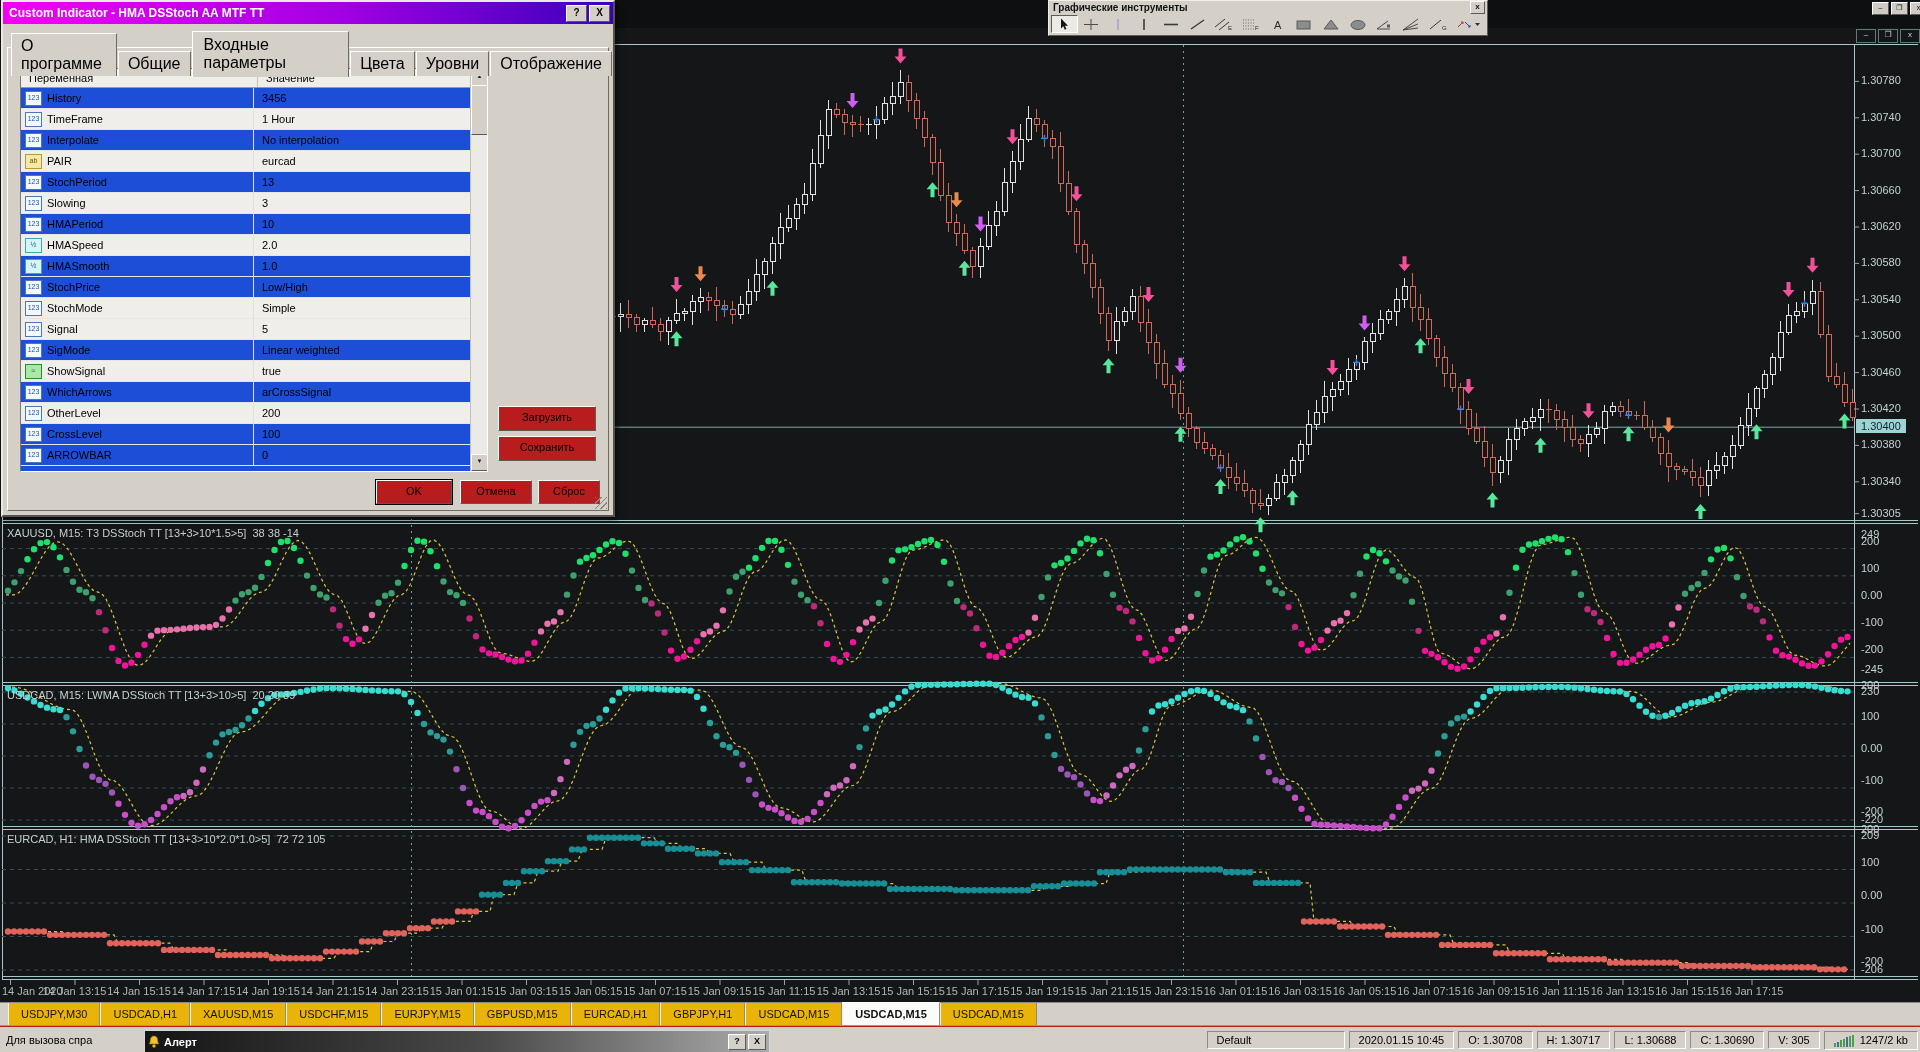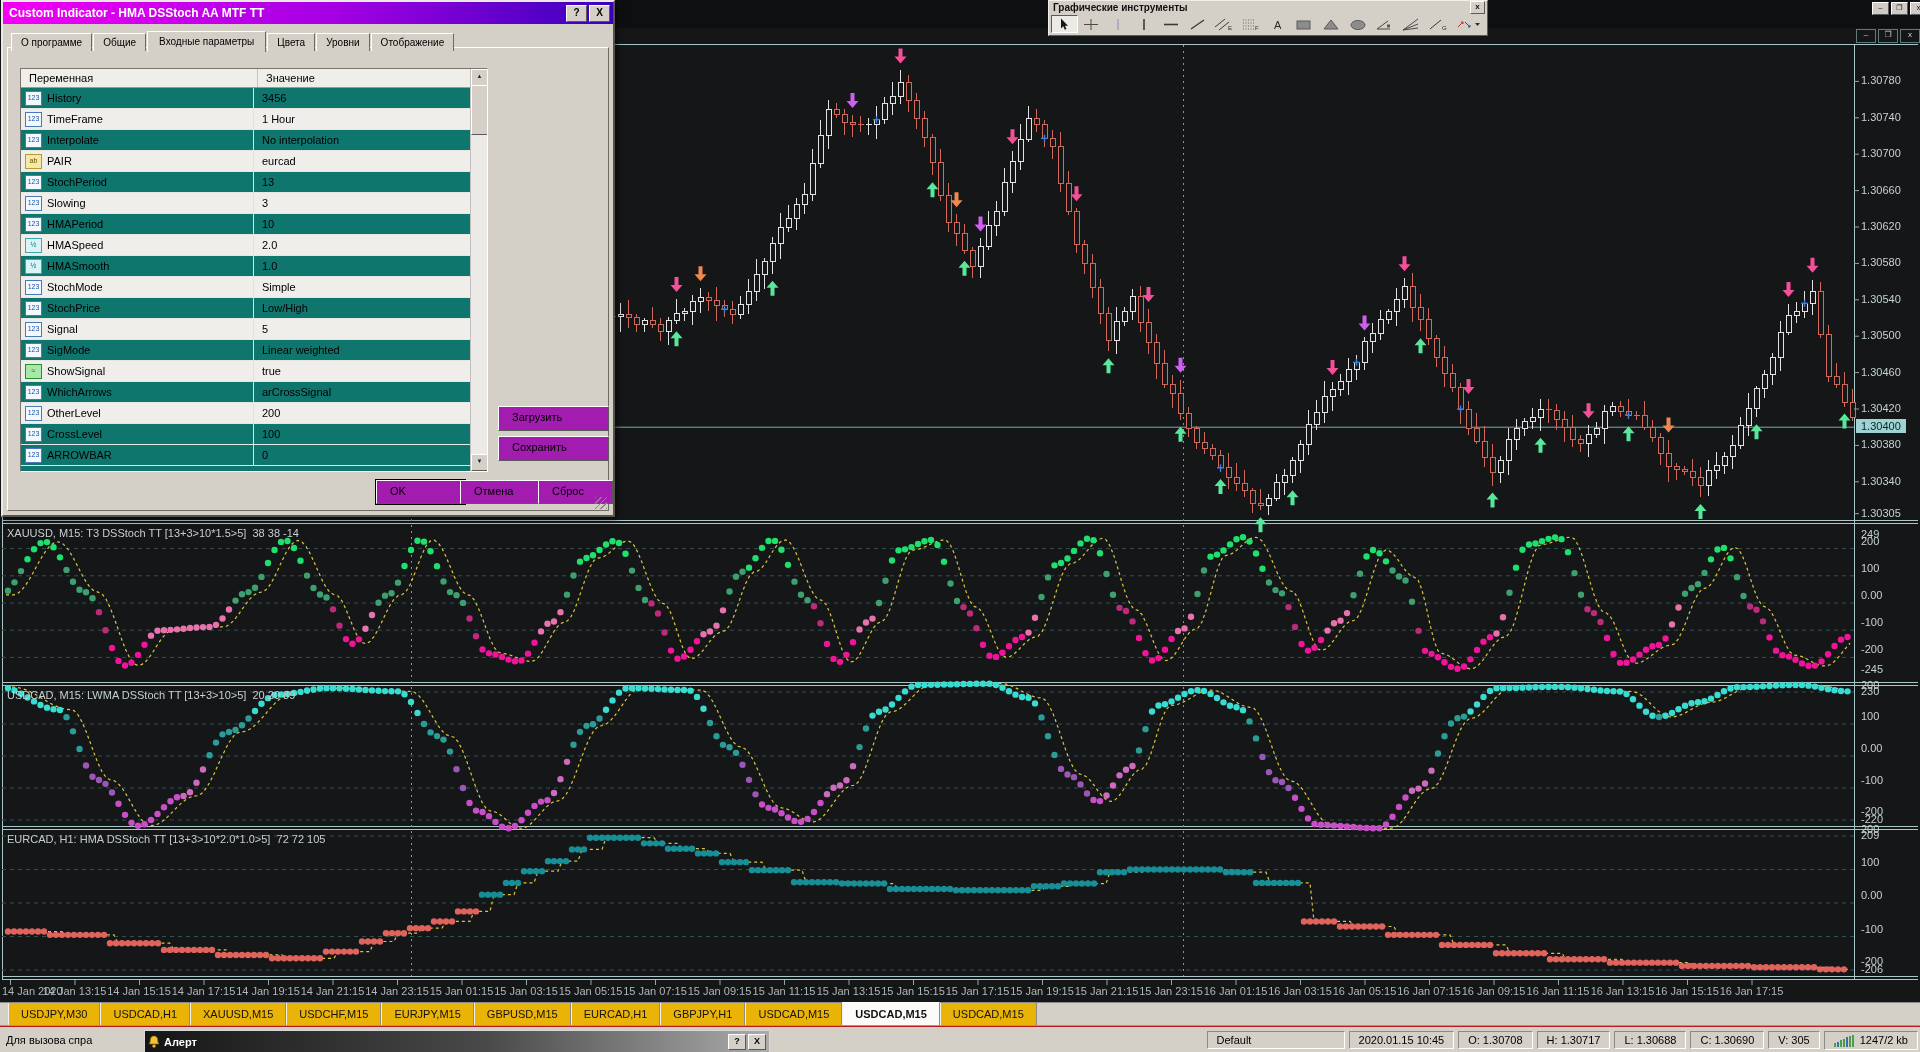"О программе" .dtab { font-size: 10px -> 16px }
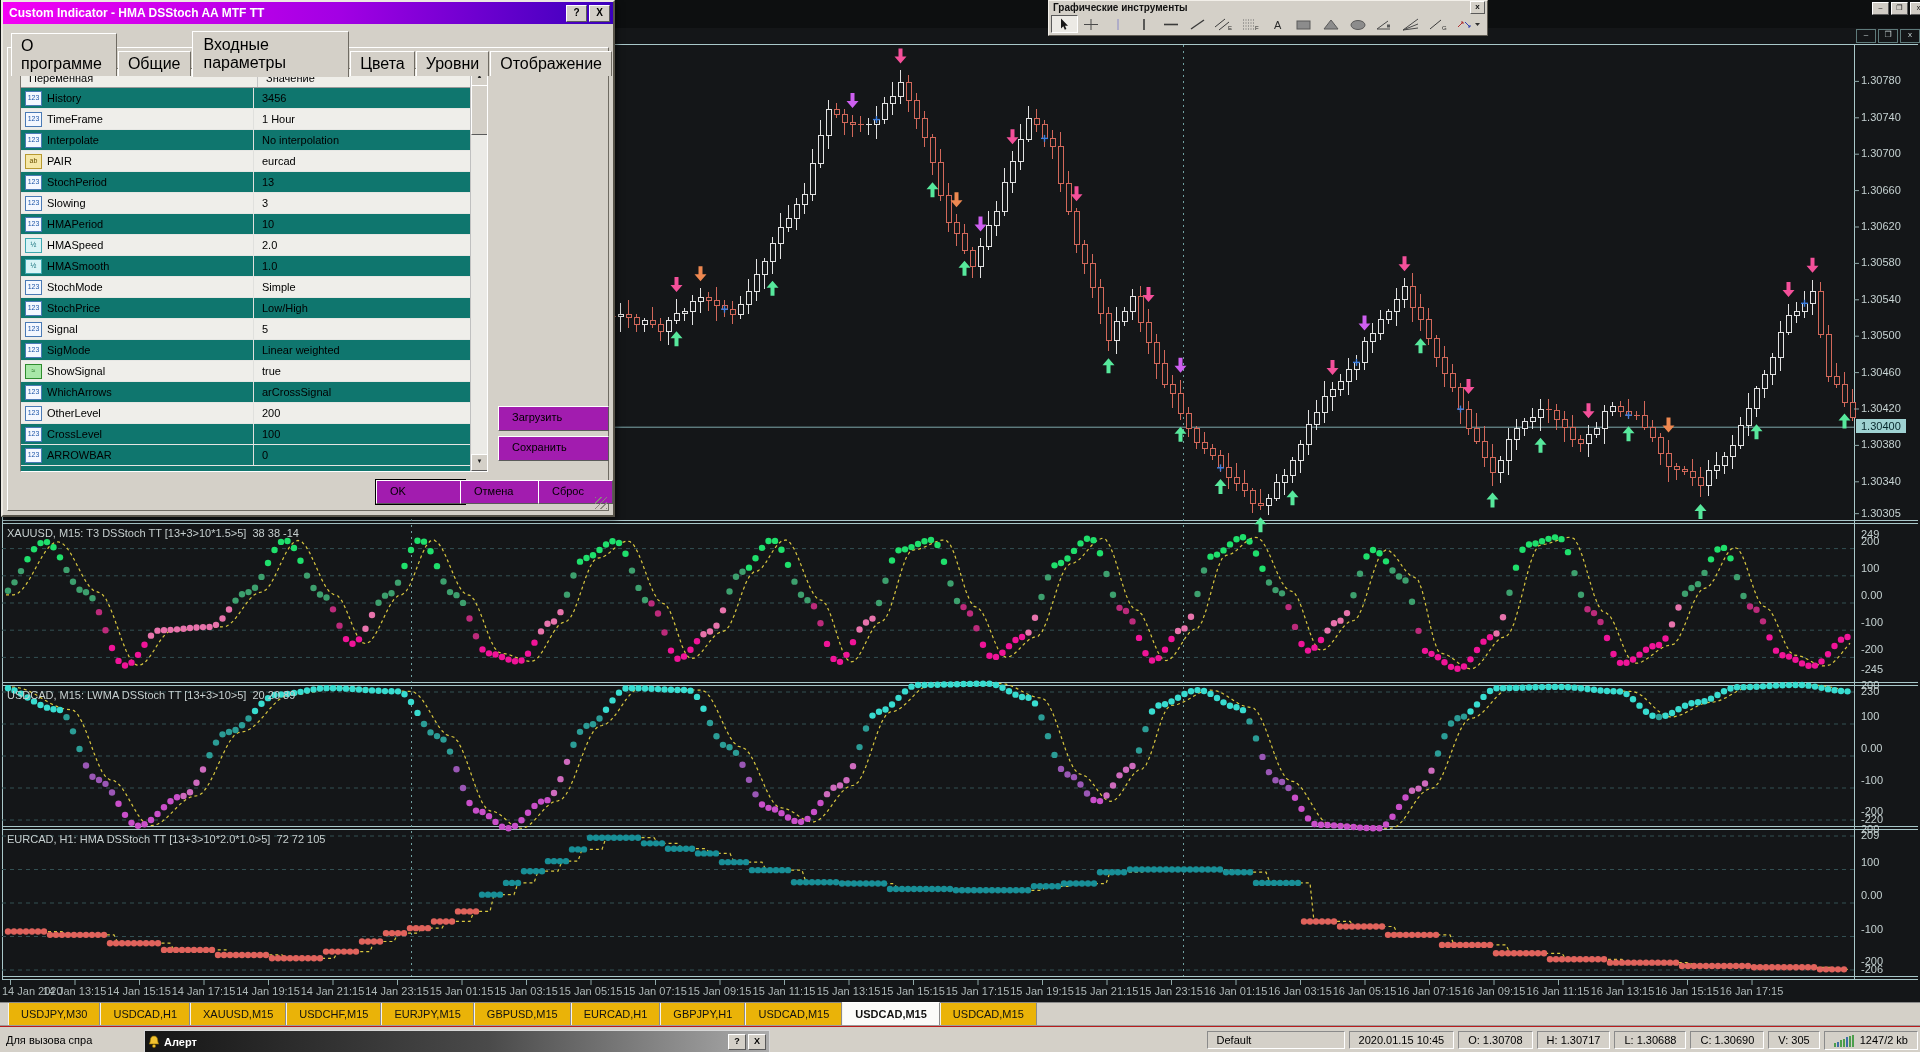"Переменная" #dlg-table { background: #0f766e -> #1d4ed8 }
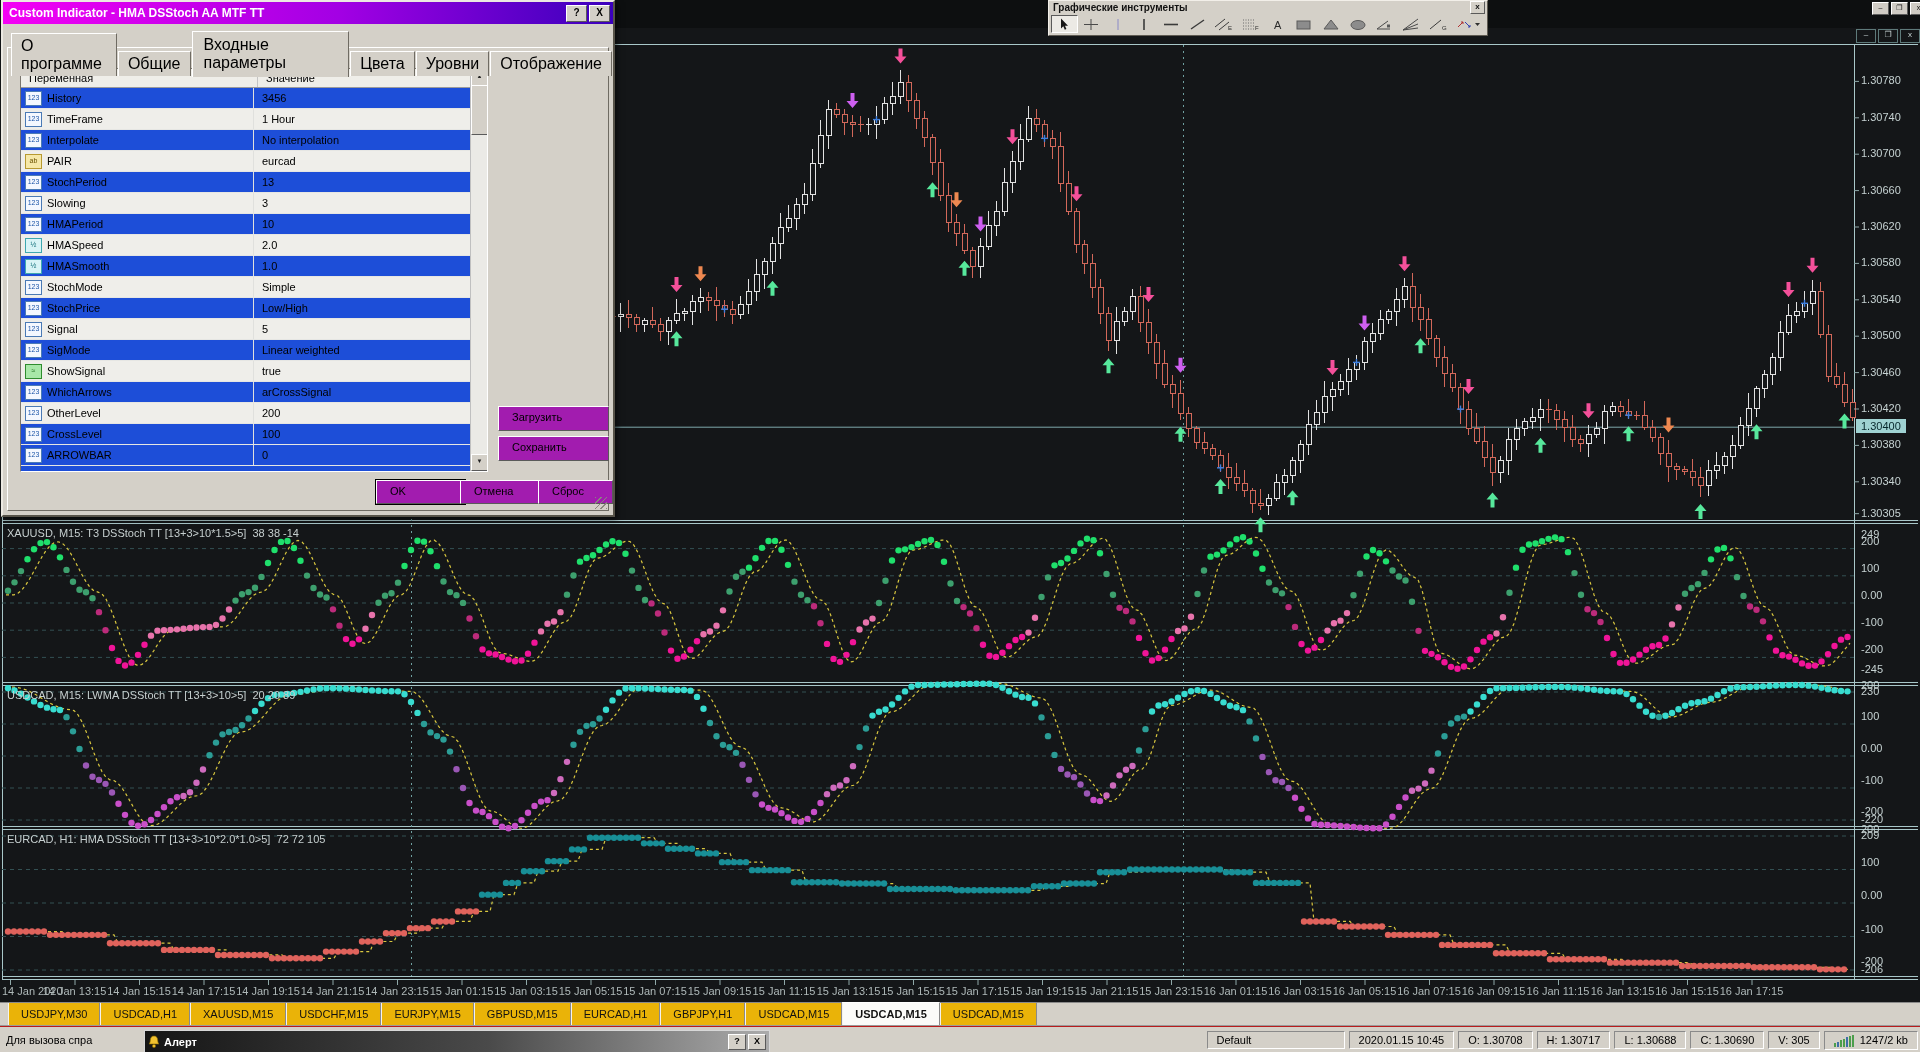"StochMode" div.prow { order: before "StochPrice" -> after "StochPrice" }
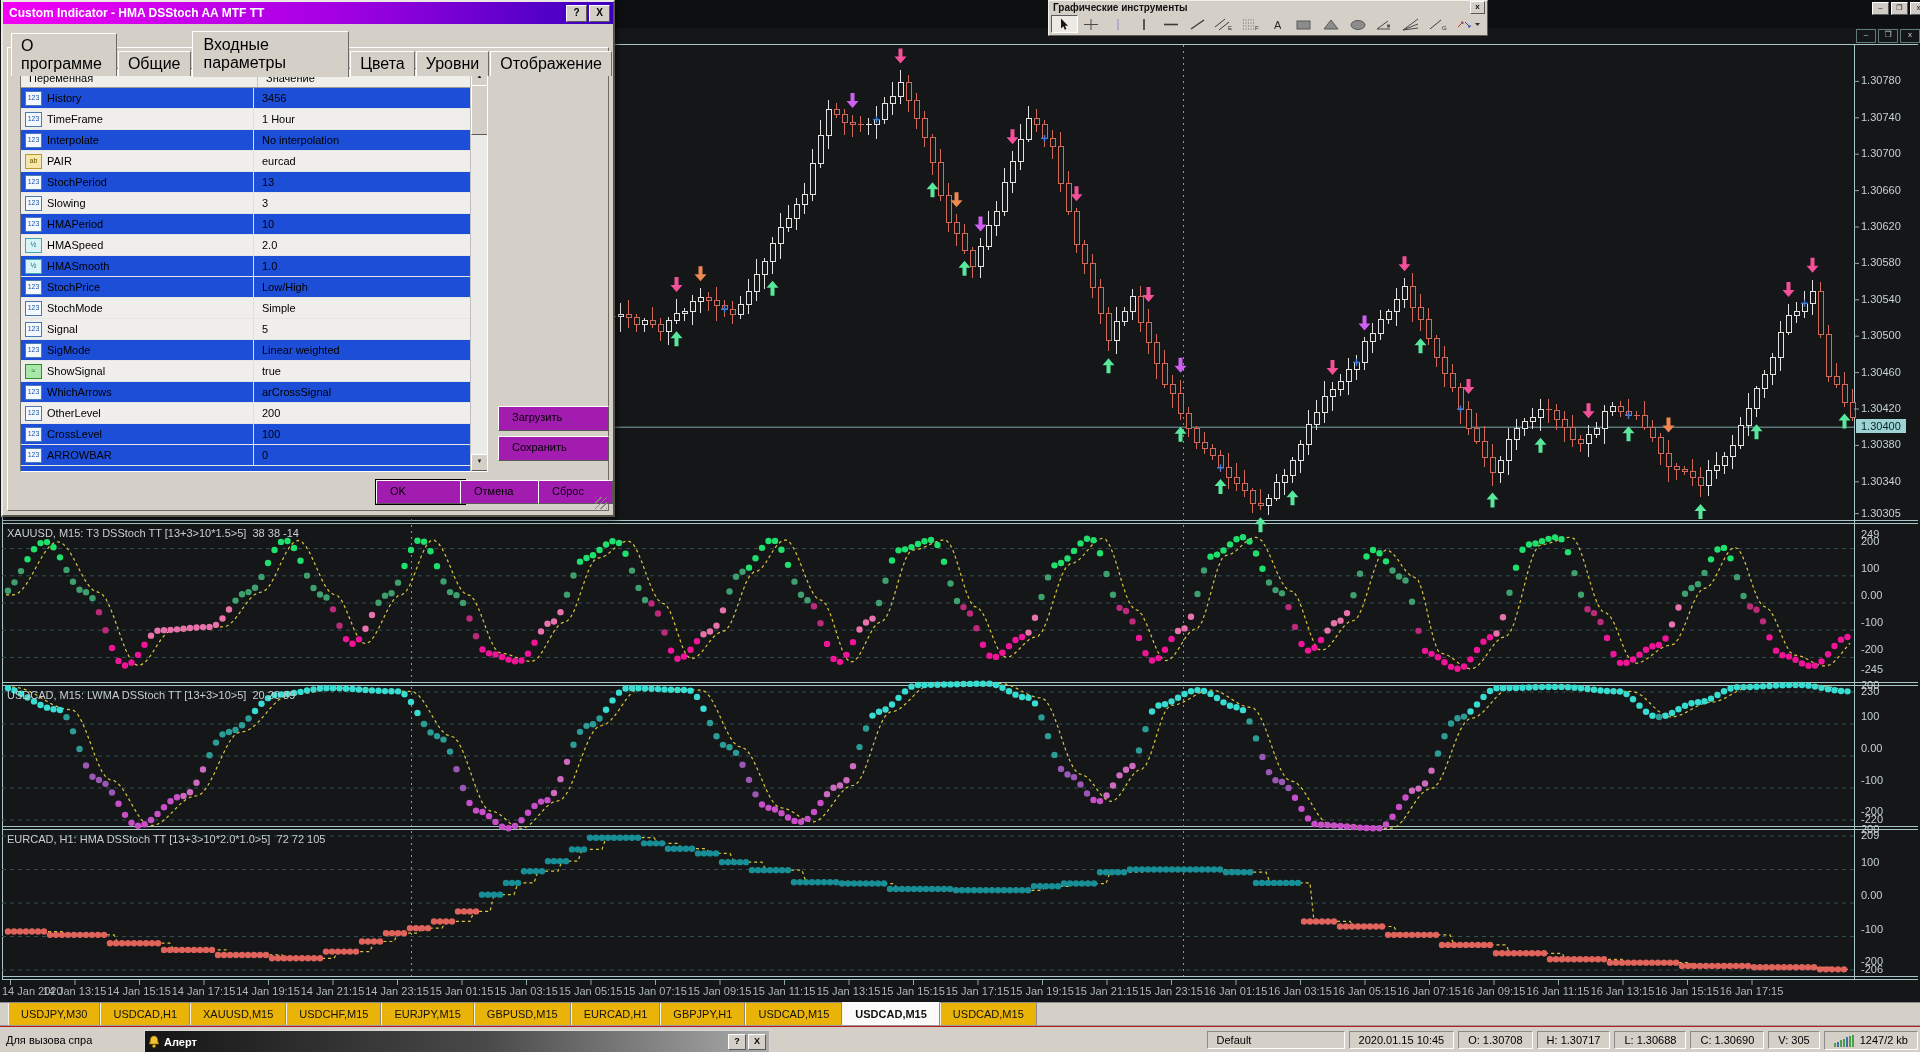"Загрузить" .dbtn { background: #a21caf -> #b91c1c; padding-left: 13px -> none; text-align: left -> center }
